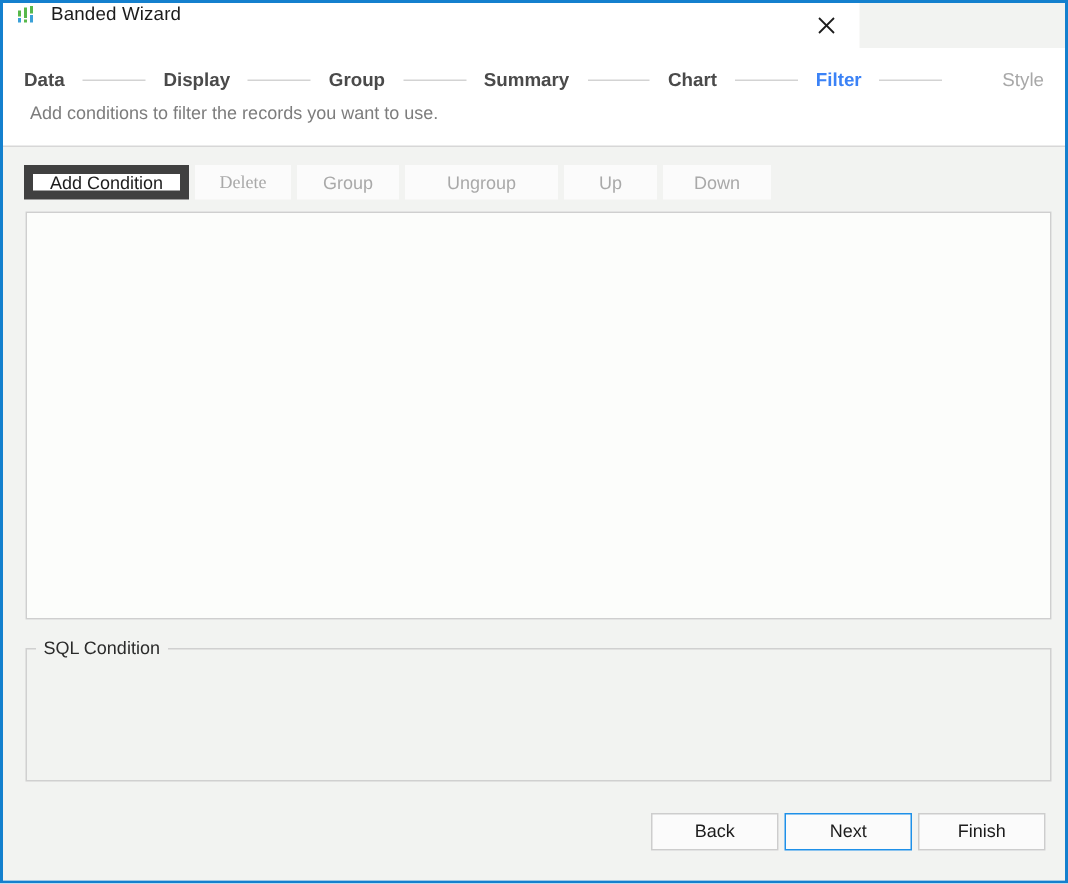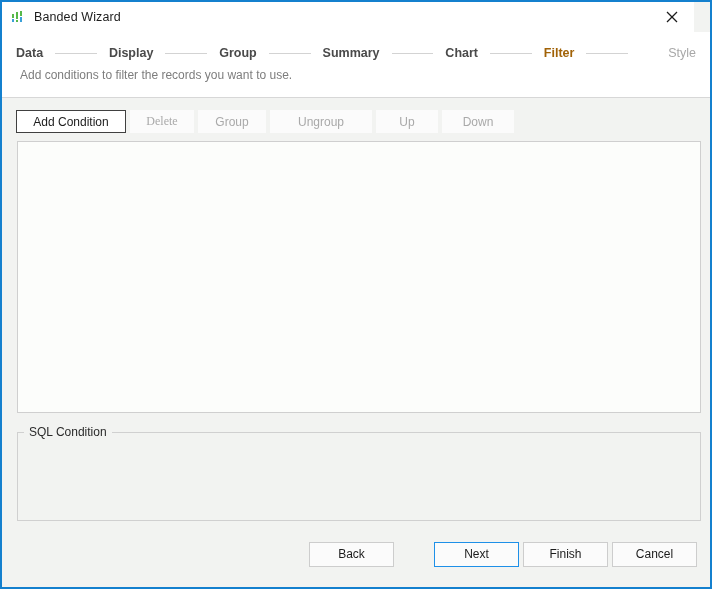"Banded Wizard" .titlebar { align-items: center -> none; width: 692px -> 571px }
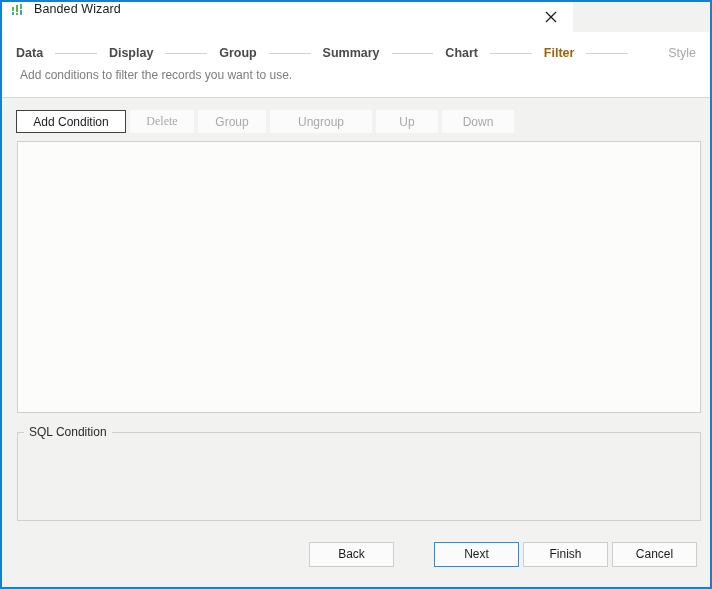"Filter" .step.active { color: #a16207 -> #3b82f6 }
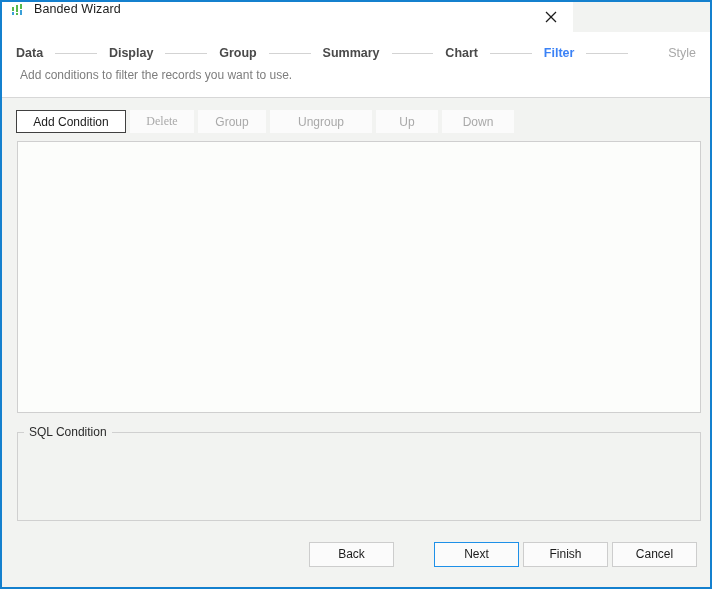"Add Condition" .tbtn.enabled { border: 1px solid #404040 -> 6px solid #404040 }
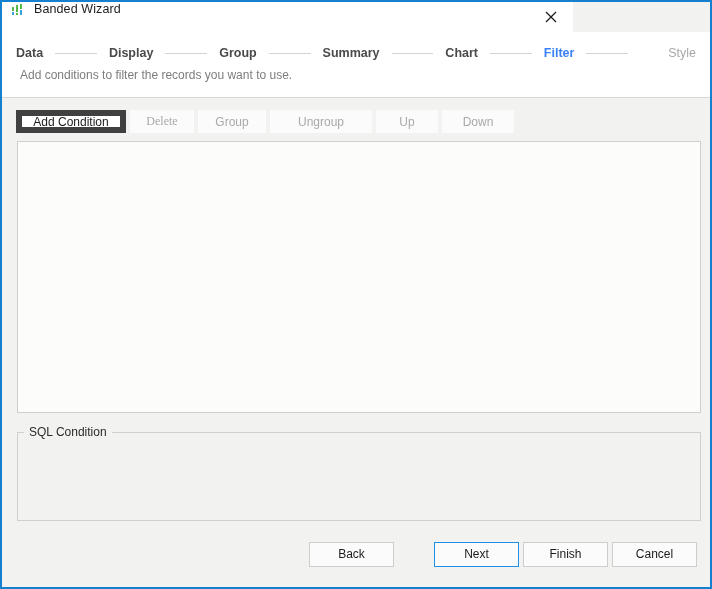"Next" .fbtn.primary { margin-left: 36px -> none }
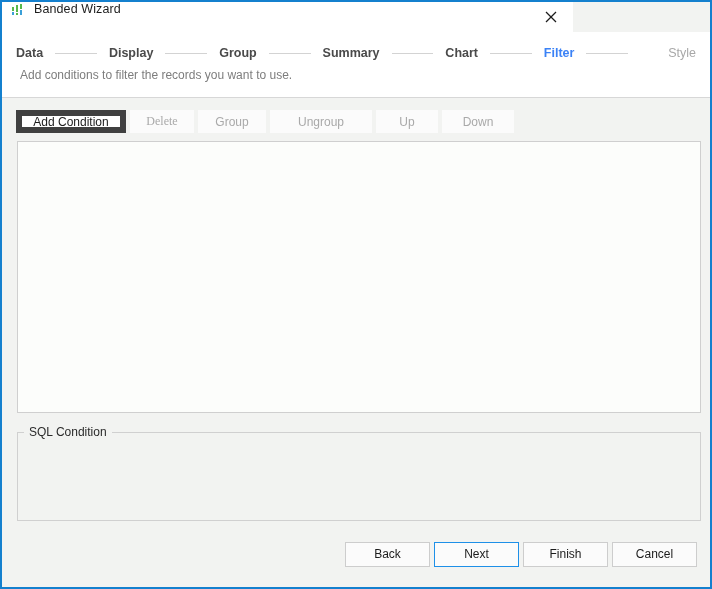"Cancel" div.fbtn { html: <div>Cancel</div> -> none }
